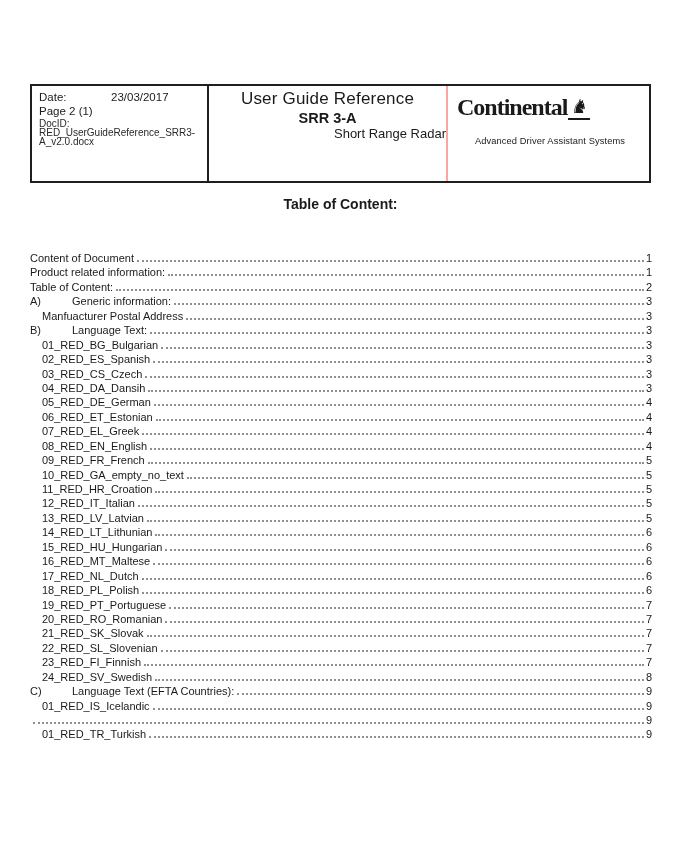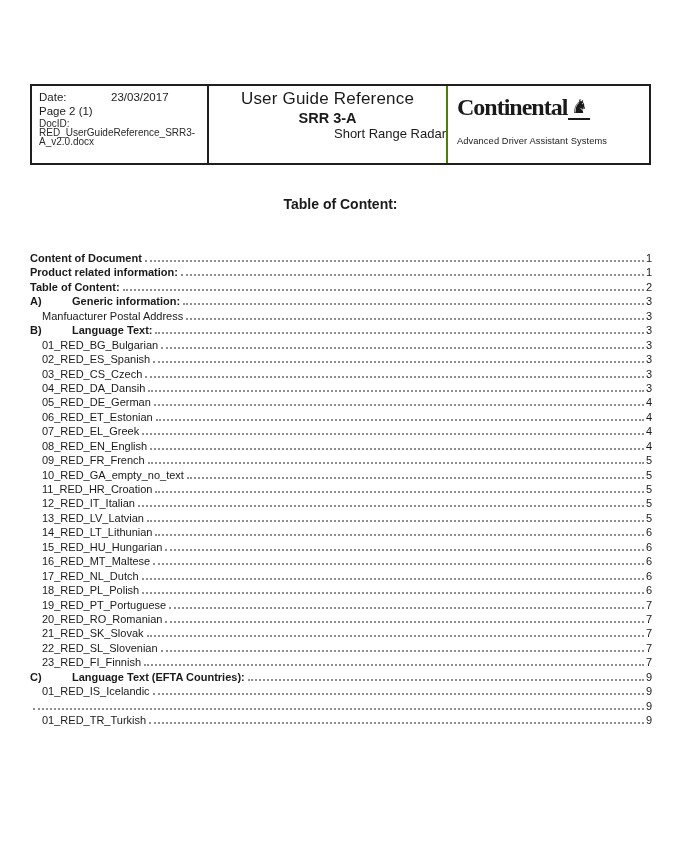"Date:" #header-table { height: 81px -> 99px }
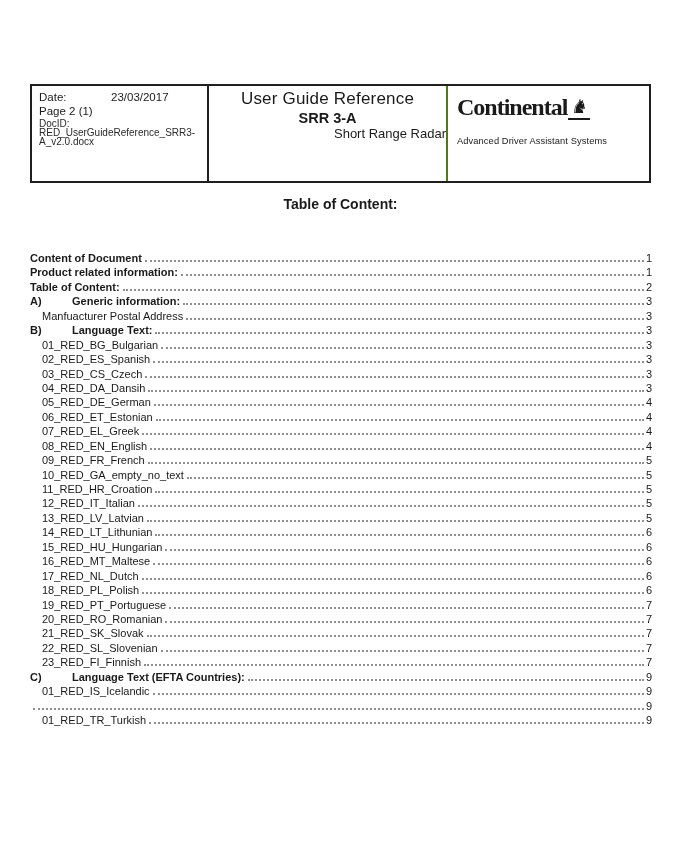"User Guide Reference" #cell-title { border-right: 2px solid #4d7c0f -> 2px solid #fca5a5 }
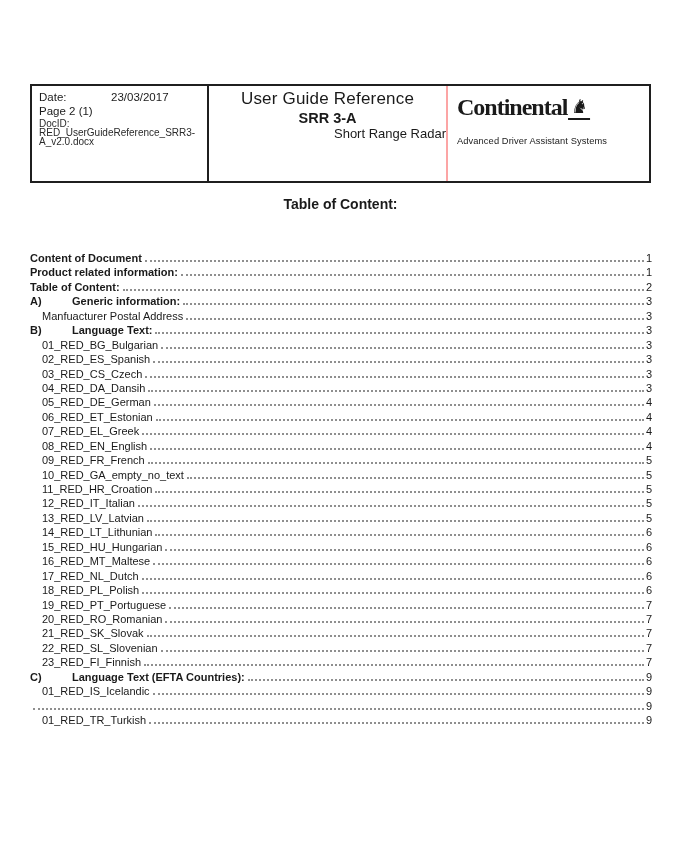"Continental" #cell-brand { text-align: none -> center }
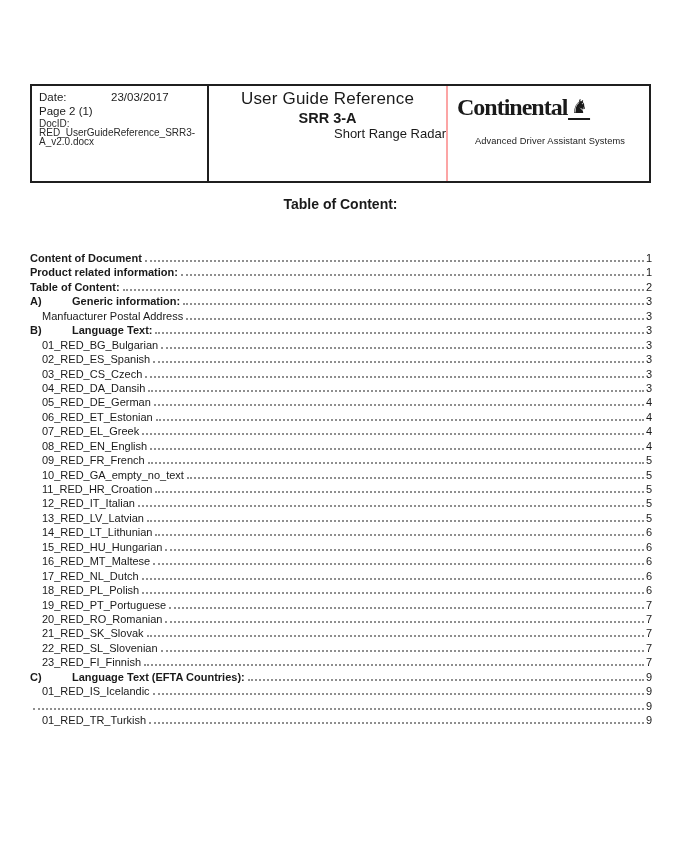"Content of Document" .toc-row.bold .toc-label { font-weight: bold -> normal }
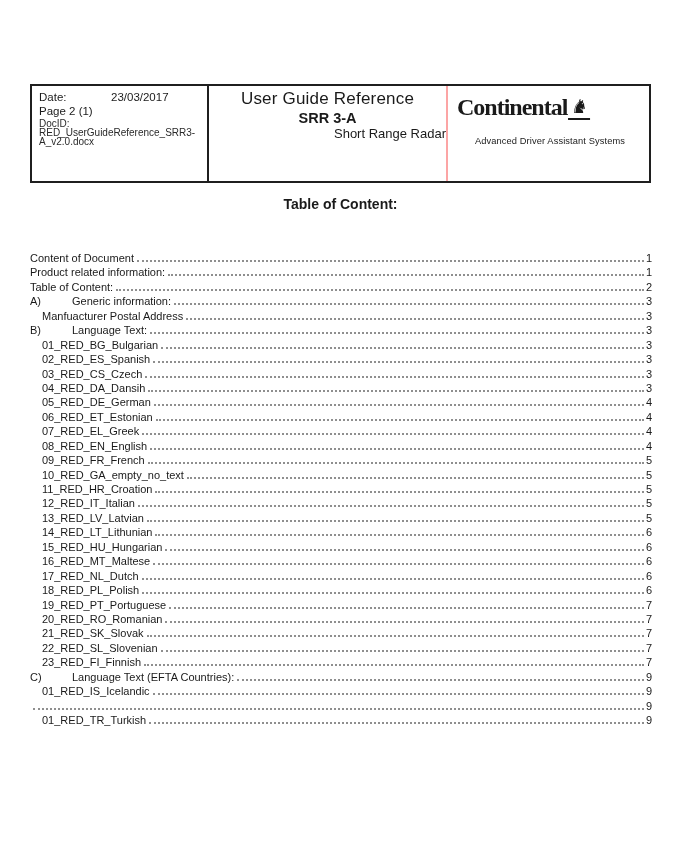"24_RED_SV_Swedish" div.toc-row { html: none -> <div> <span>24_RED_SV_Swedish</span> <span></span> <span>8</span> </div> }
